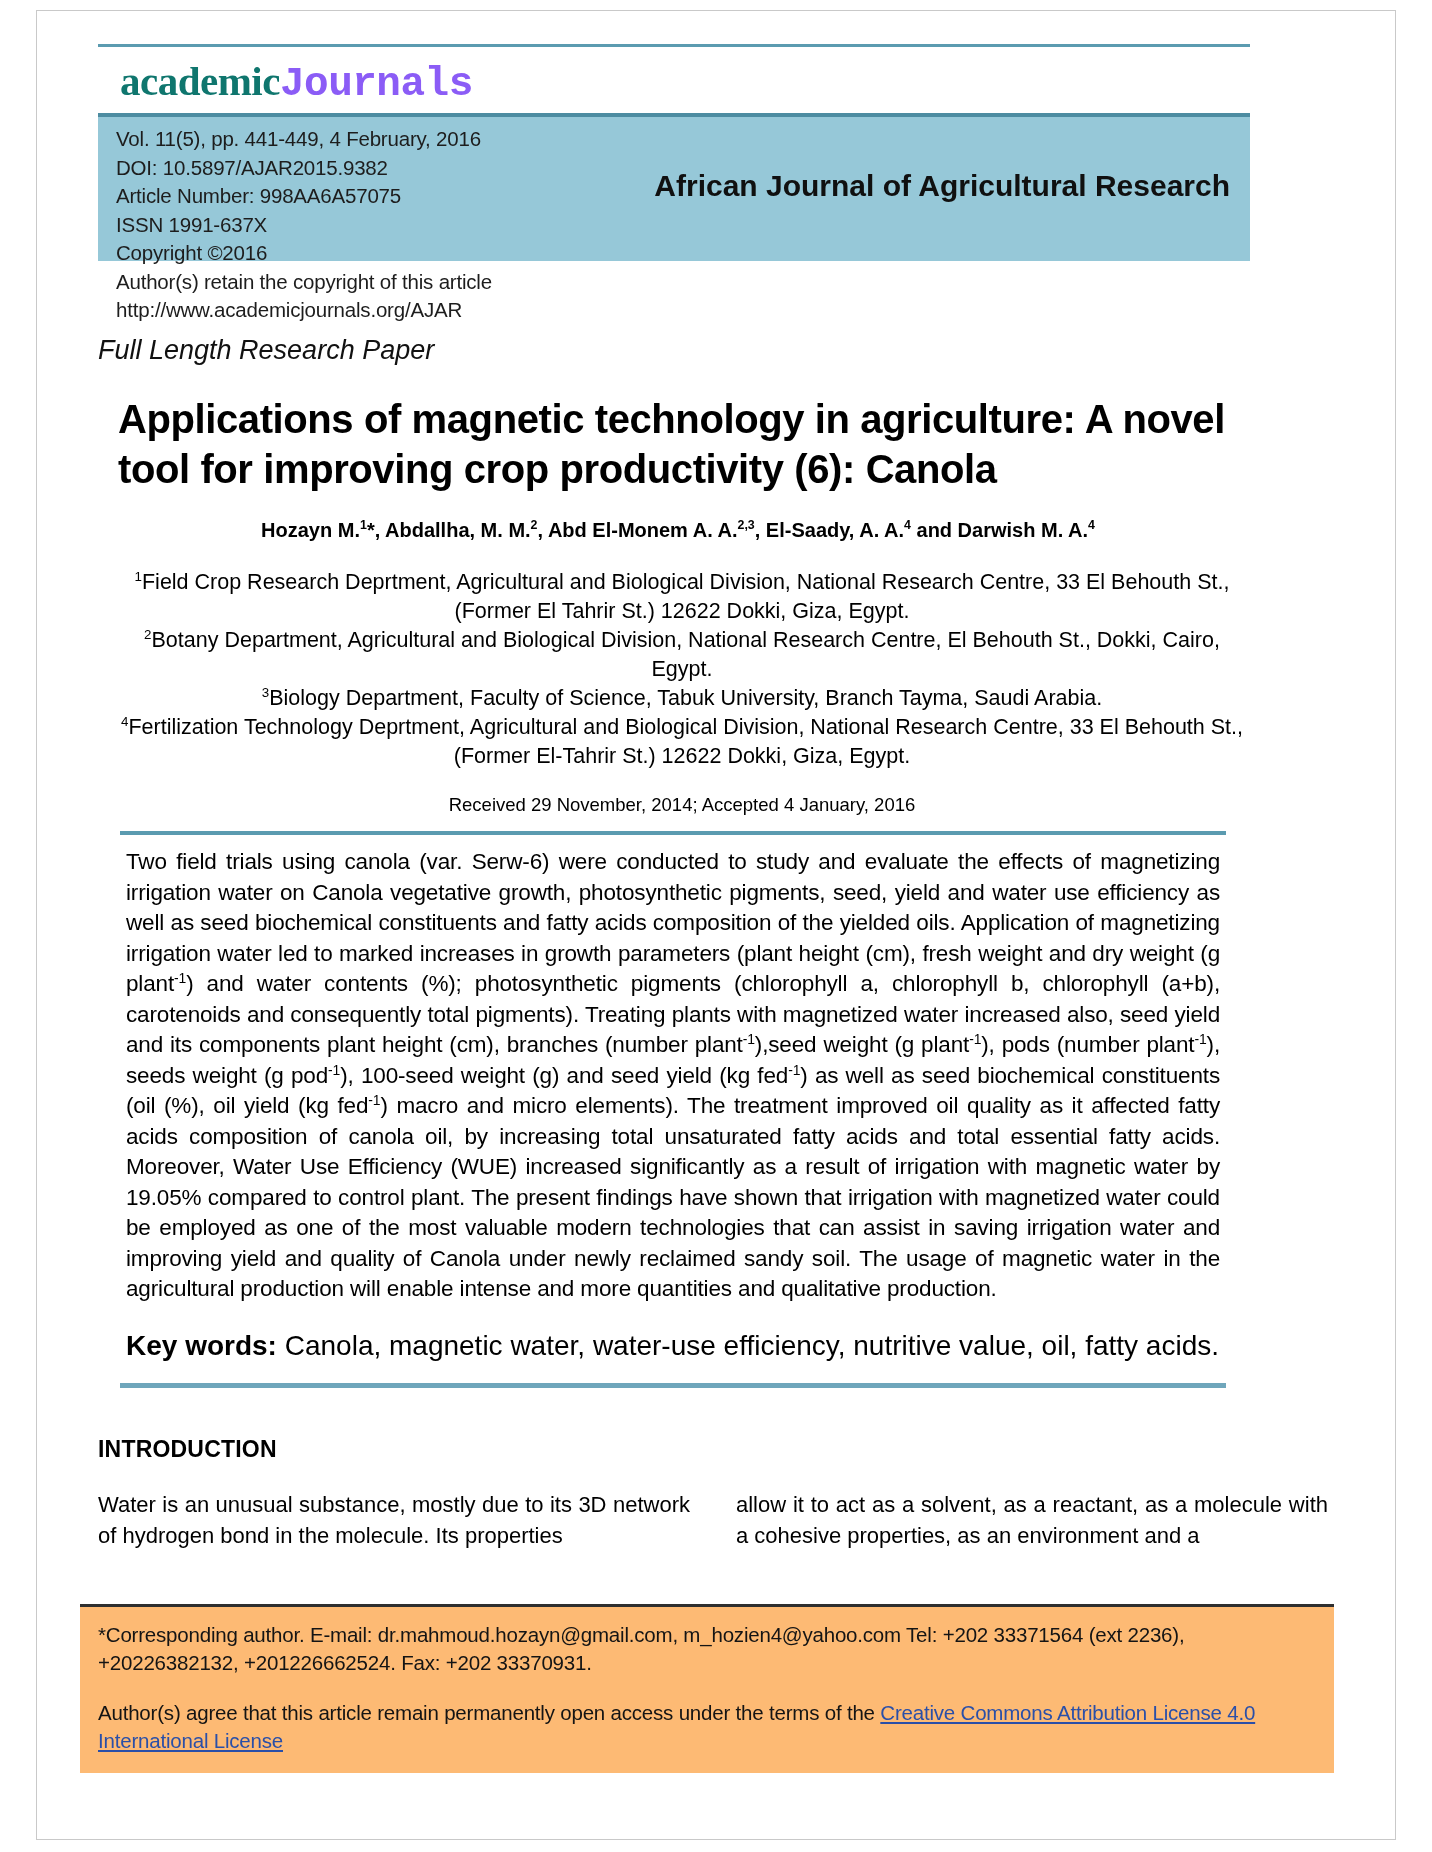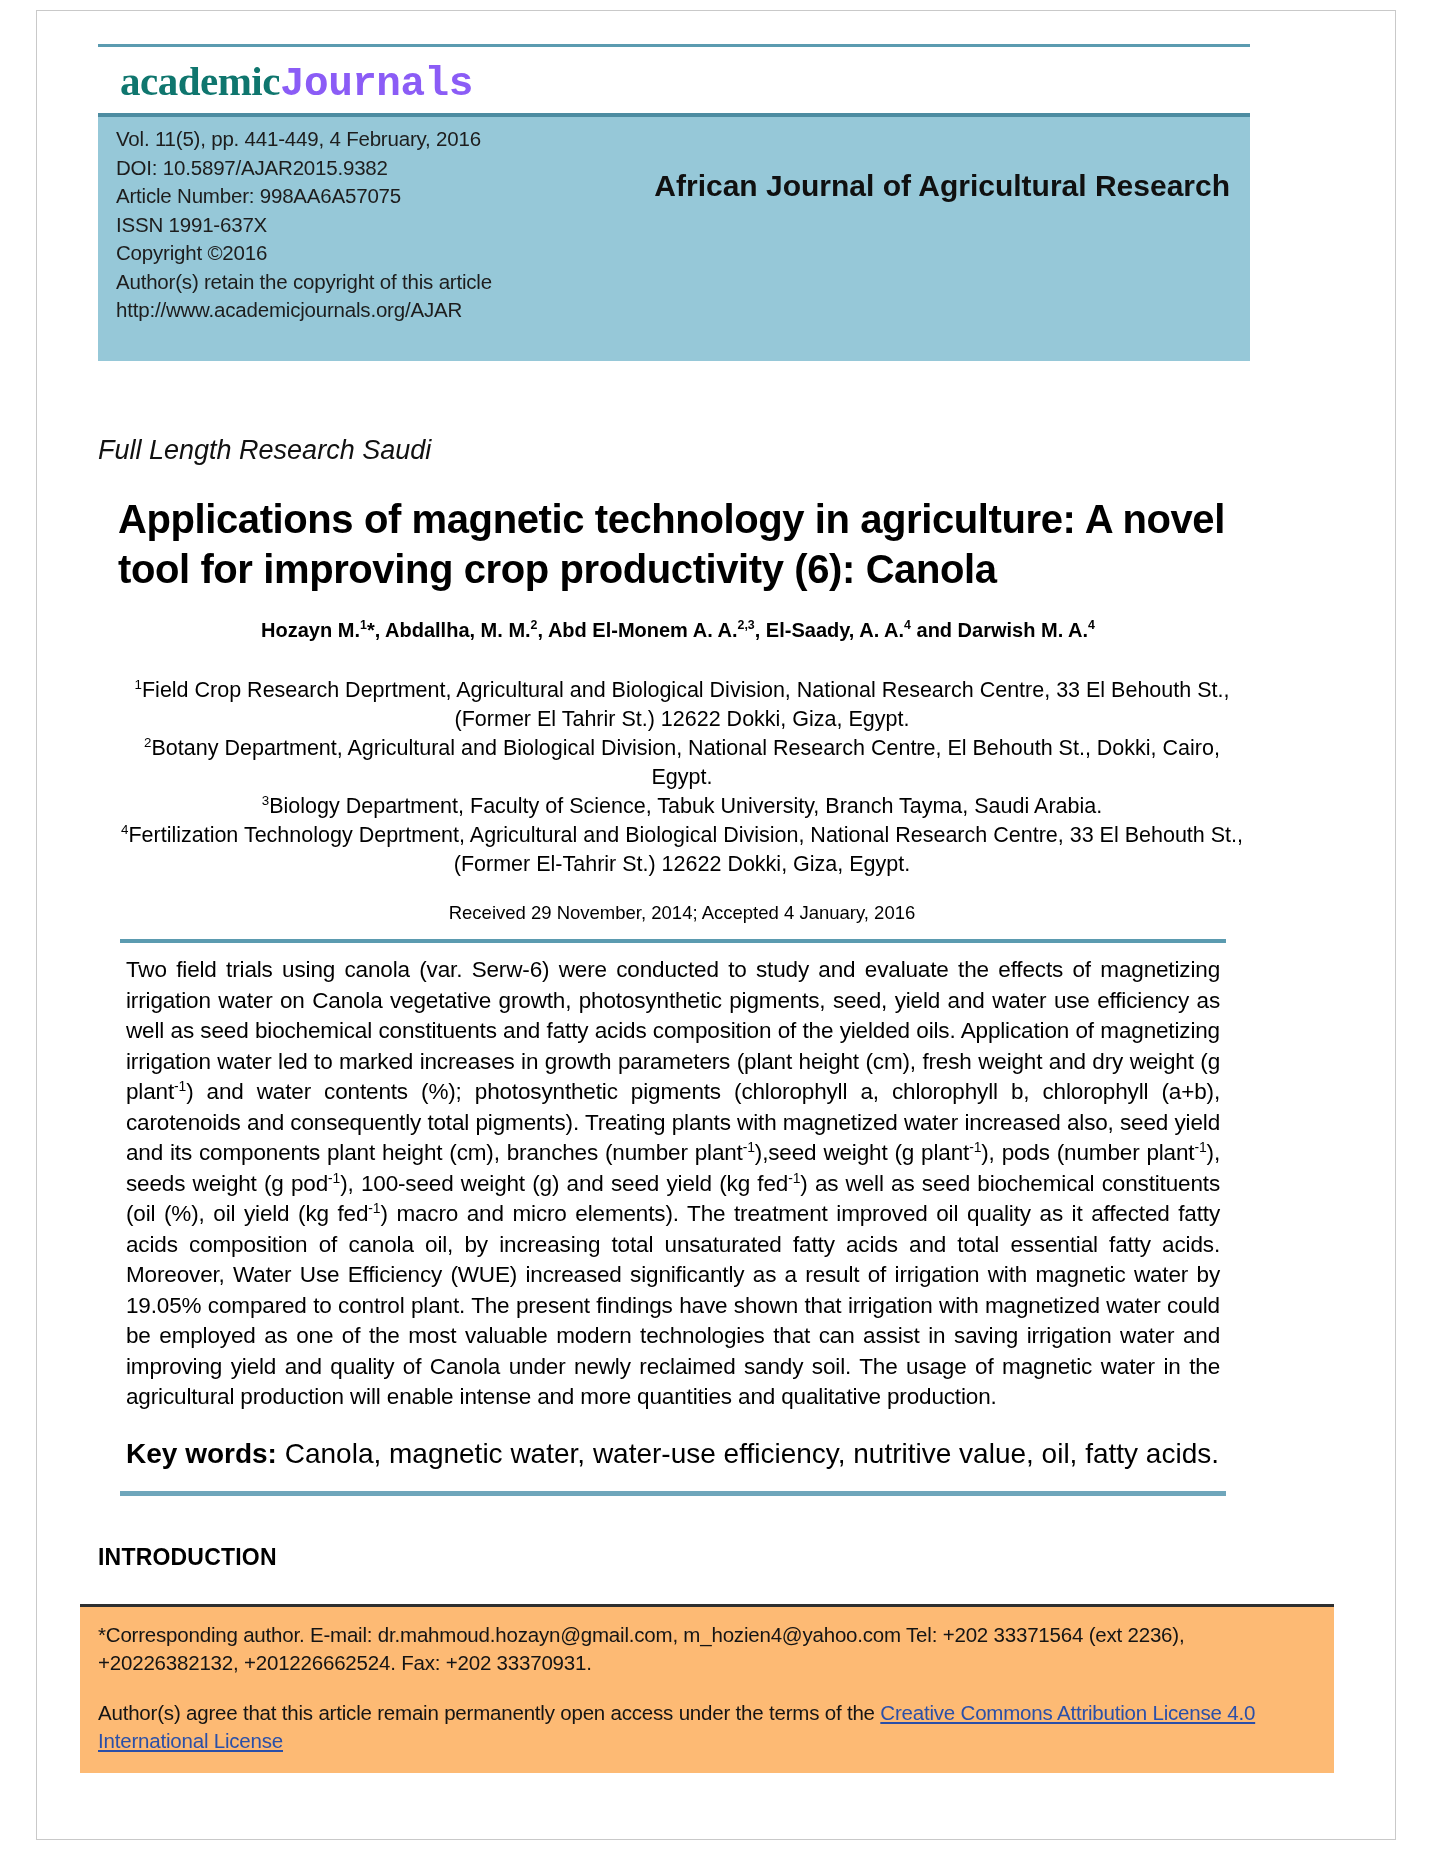"Vol. 11(5), pp. 441-449, 4" .journal-box { height: 244px -> 144px }
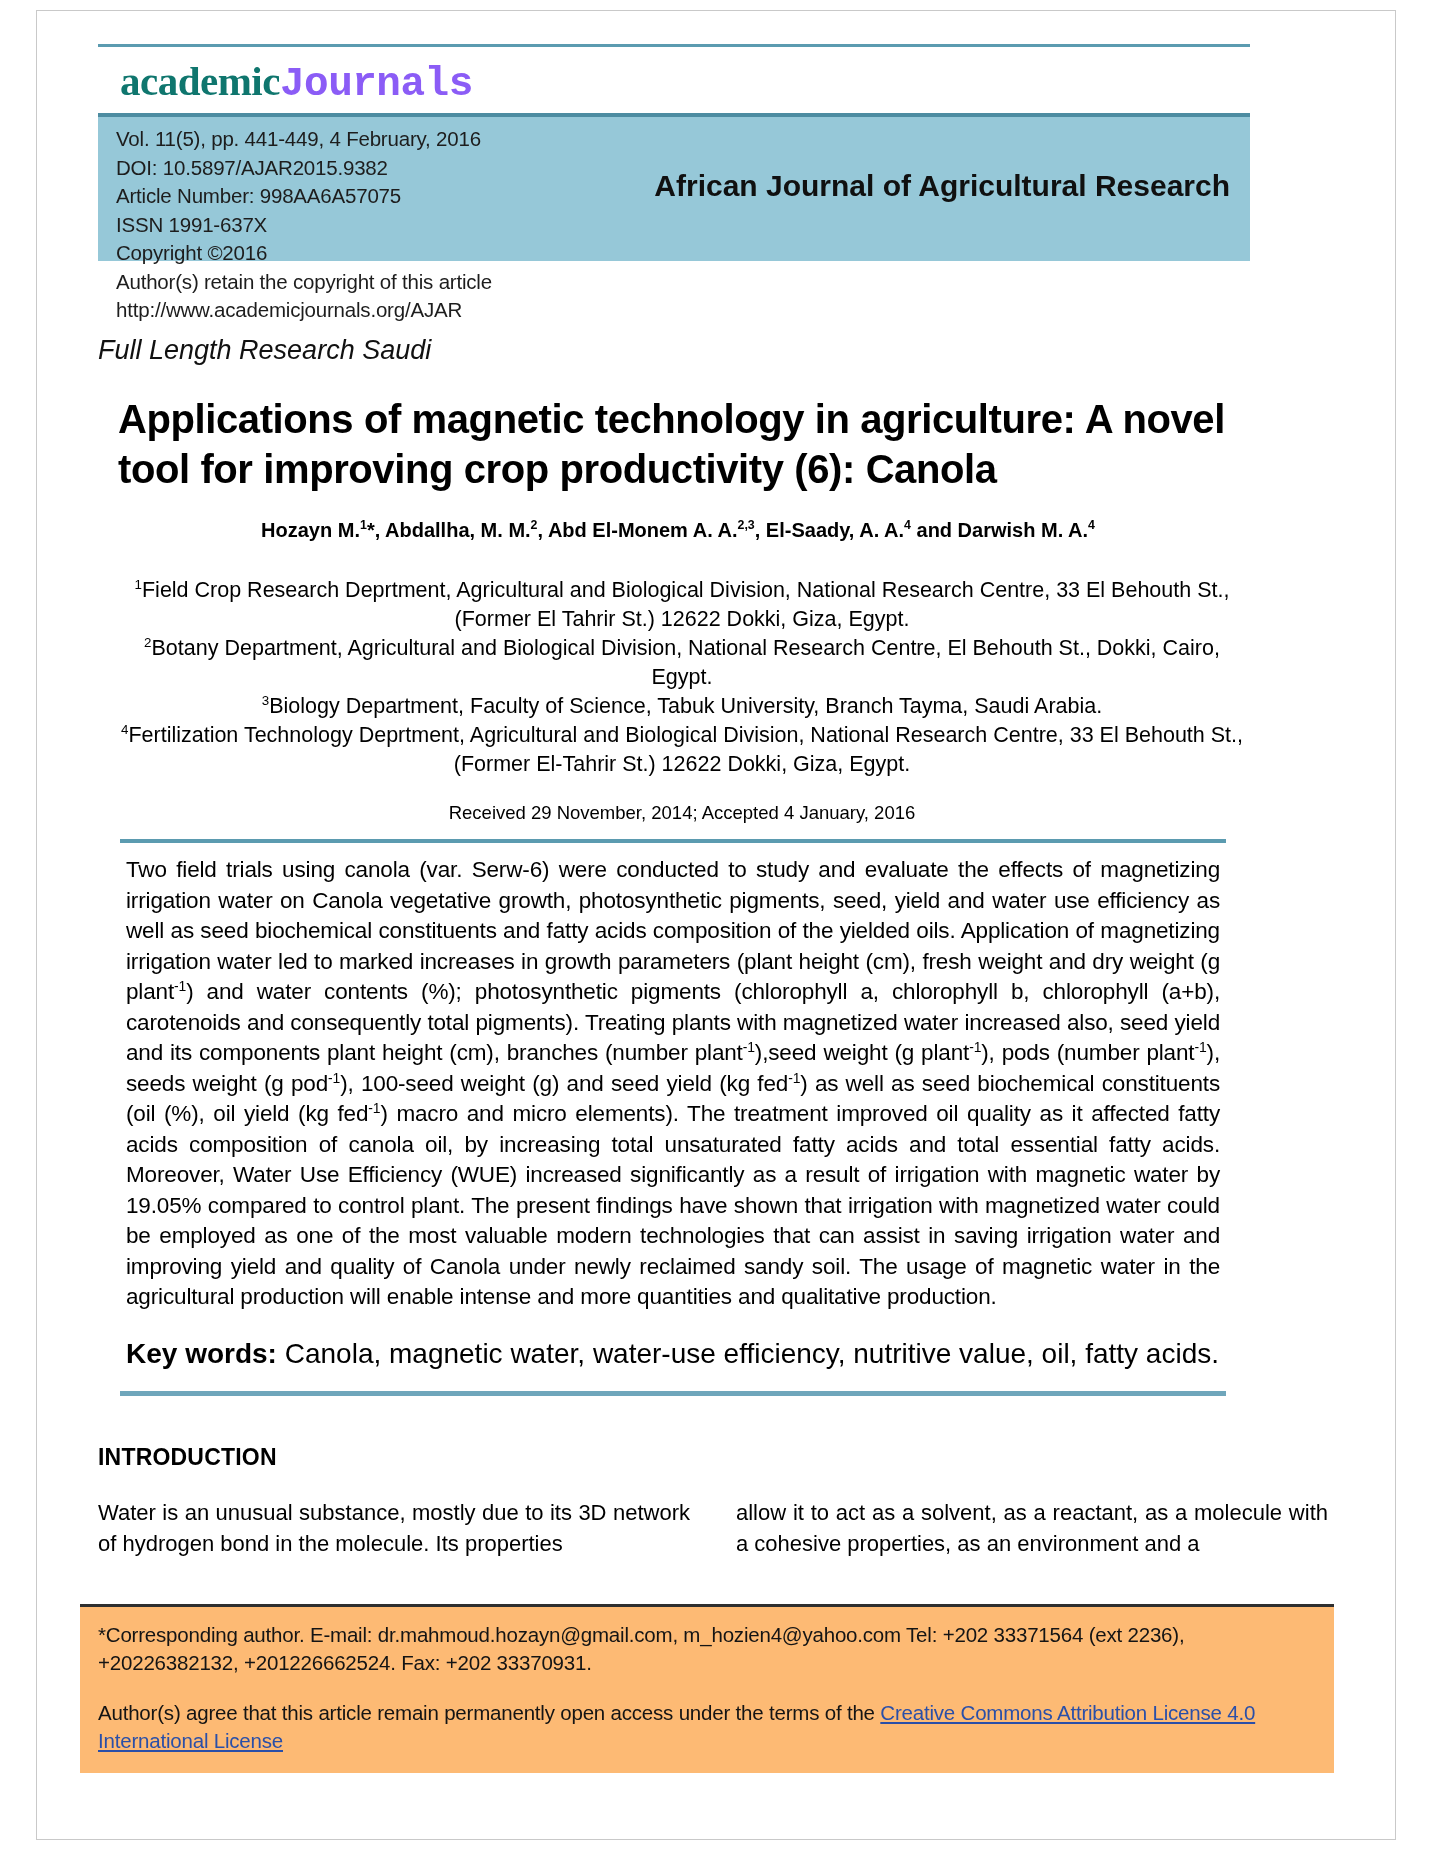"Full Length Research Saudi" div.article-type { text: Saudi -> Paper }
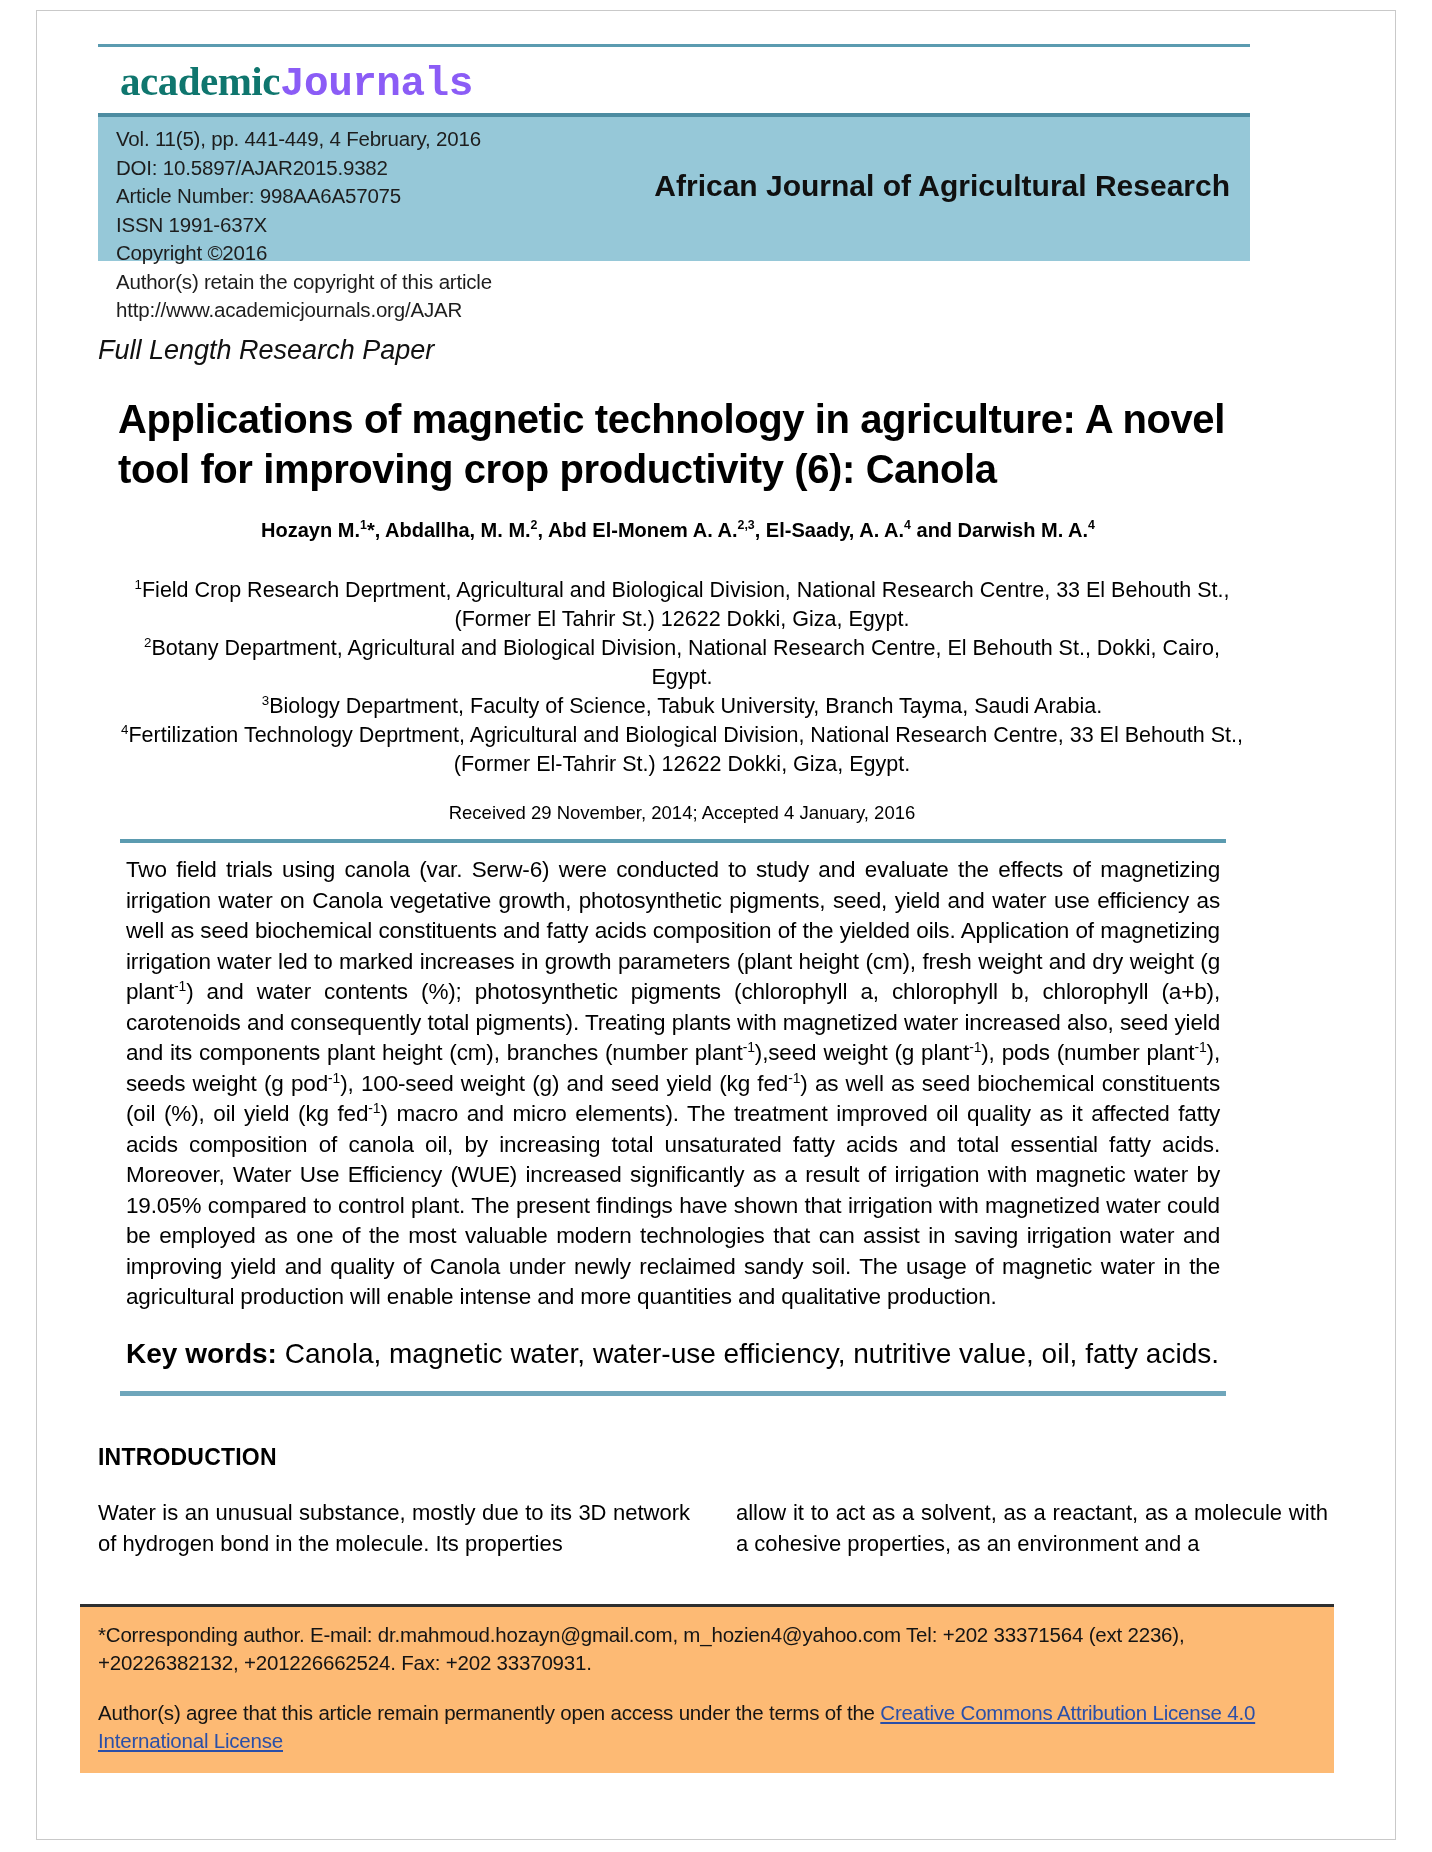"1Field Crop Research Deprtment," .affils { margin-top: 30px -> 22px }
